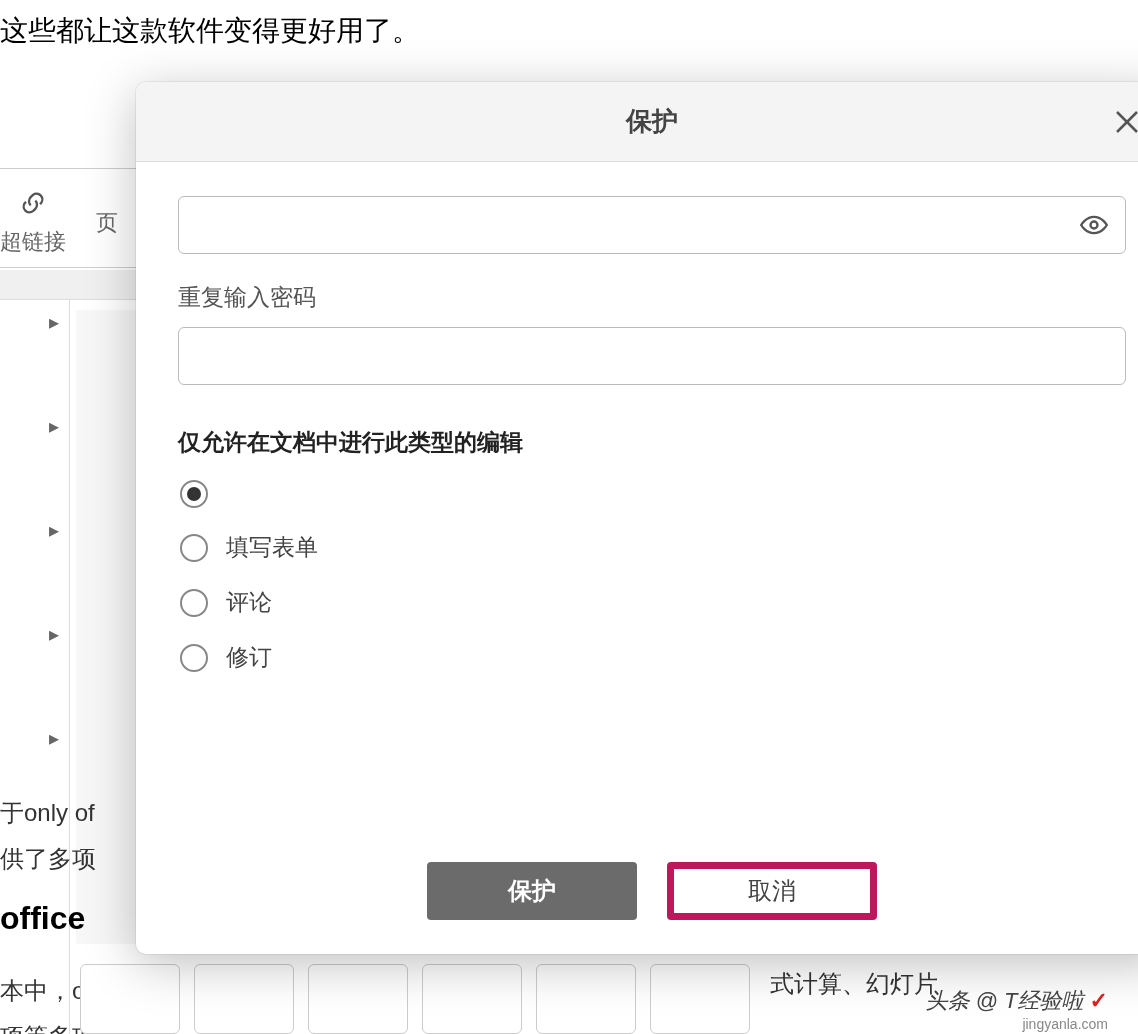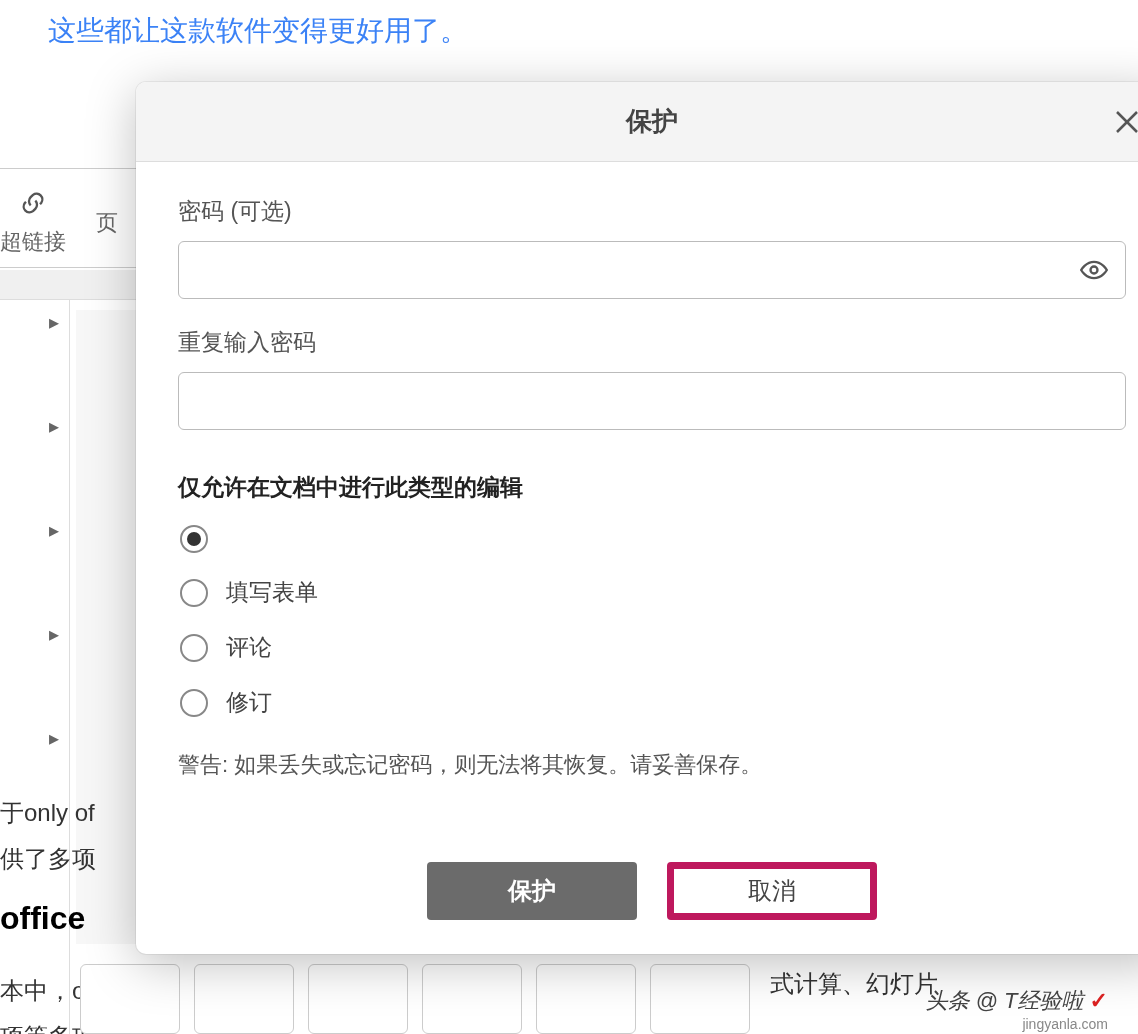"这些都让这款软件变得更好用了。" .bg-text-top { color: #3b82f6 -> #000000; padding-left: 48px -> none }
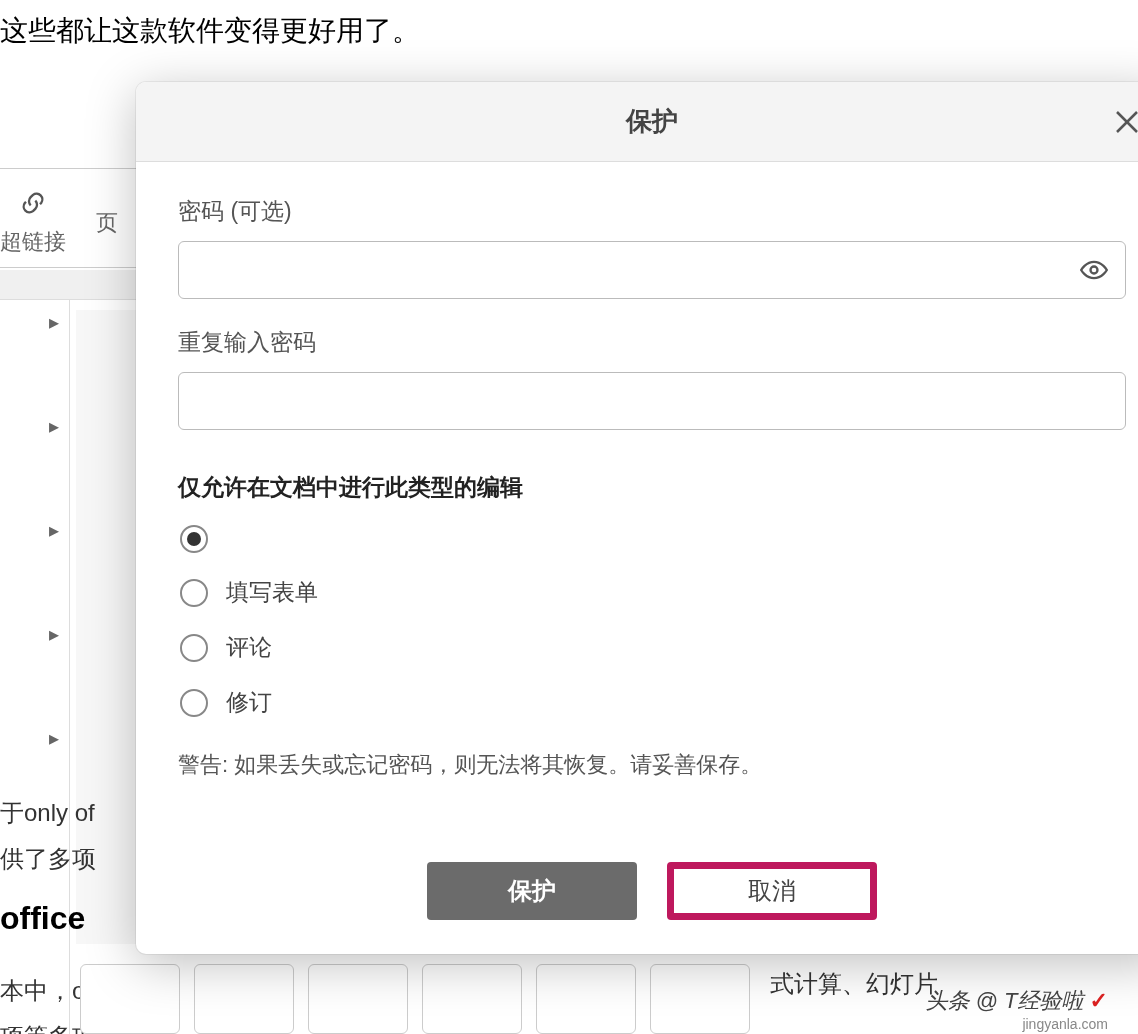"密码 (可选)" div.field-label { html: <div>密码 (可选)</div> -> none }
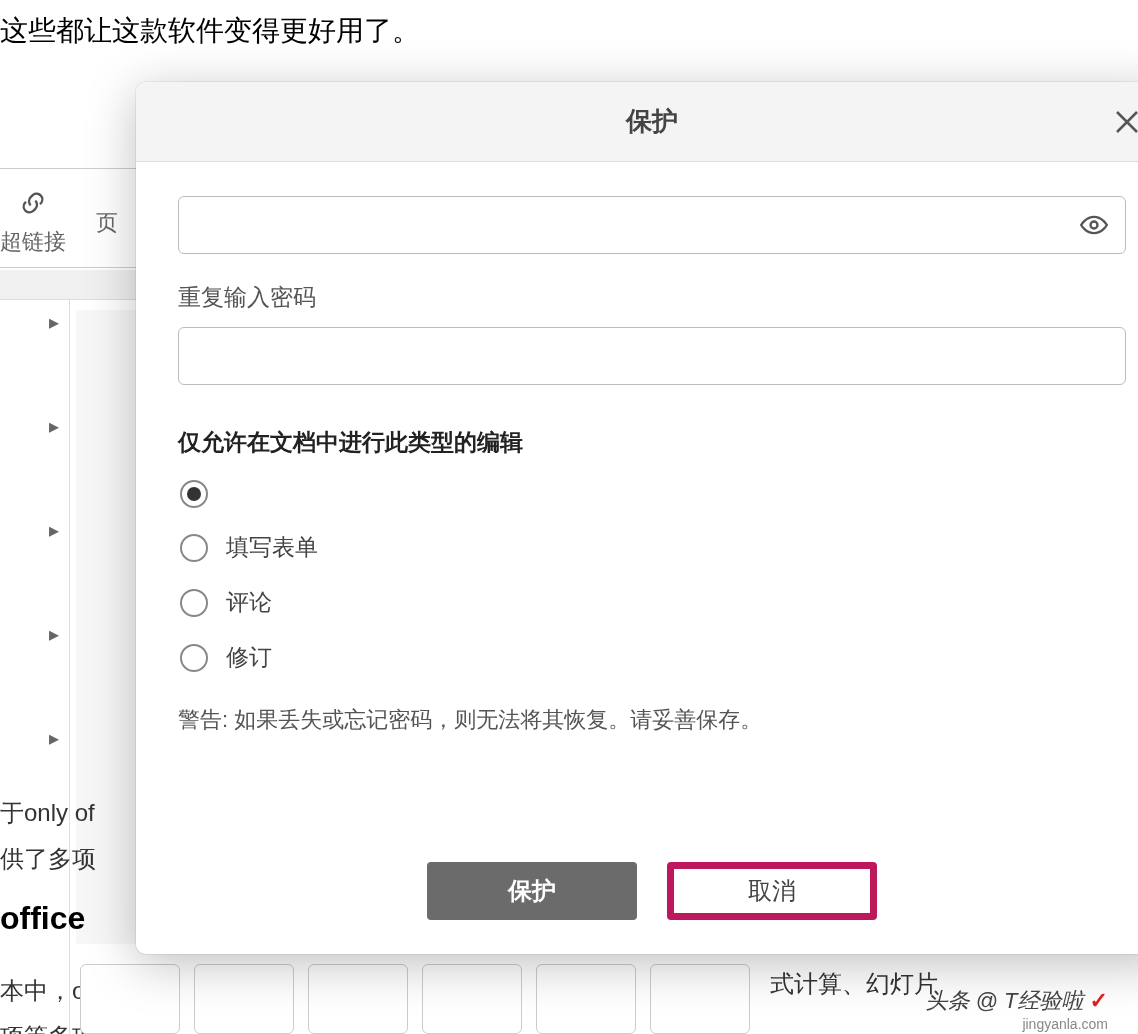"警告: 如果丢失或忘记密码，则无法将其恢复。请妥善保存。" div.warning { html: <div>警告: 如果丢失或忘记密码，则无法将其恢复。请妥善保存。</div> -> none }
